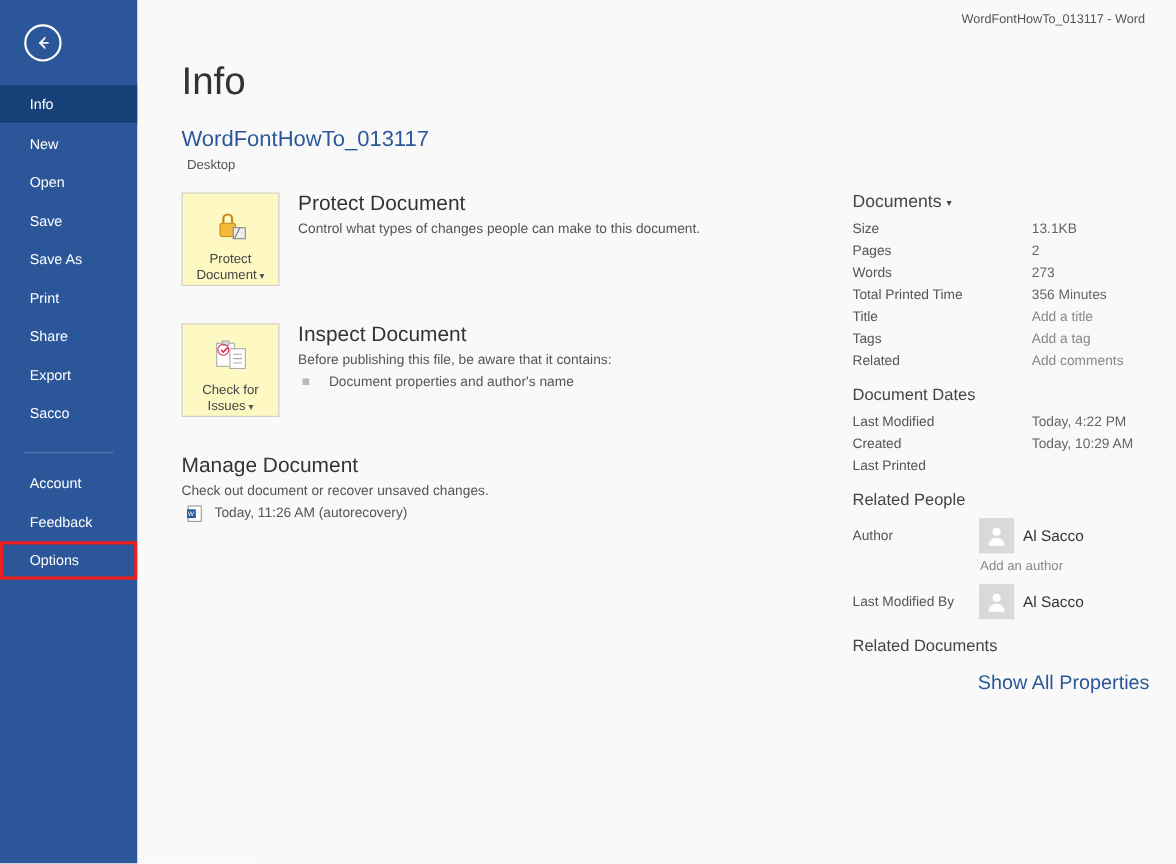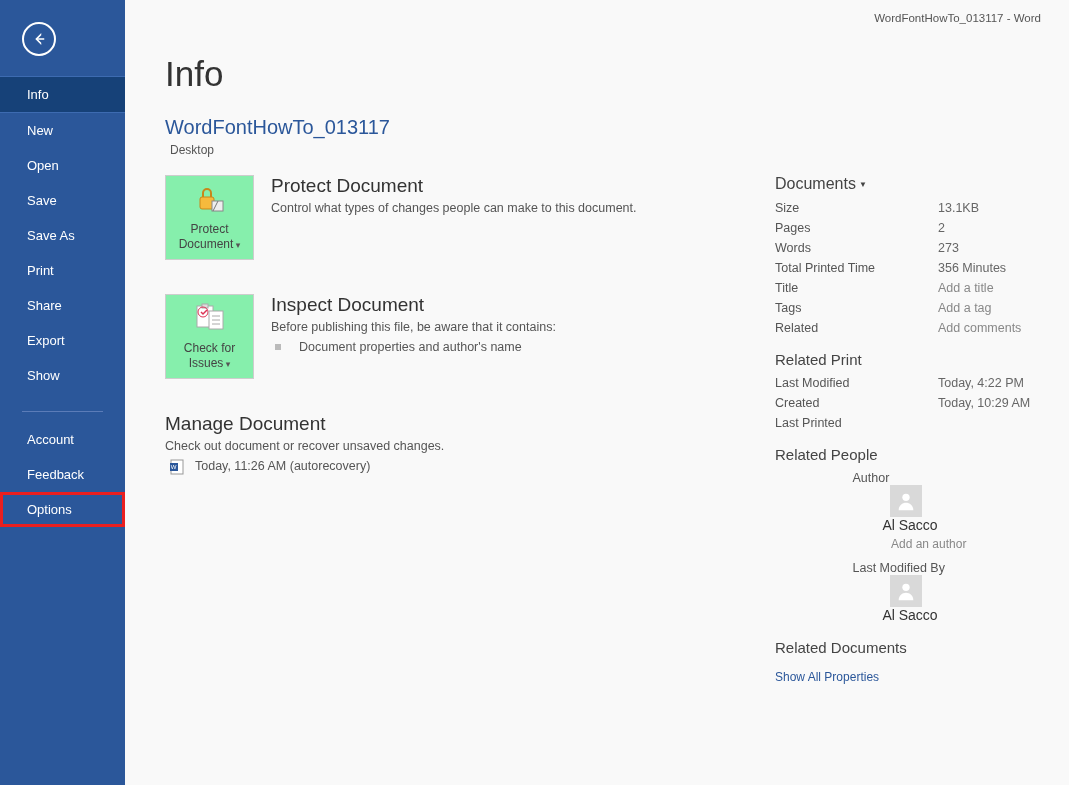"Protect Document ▾" .action-btn { background: #86efac -> #fef9c3; justify-content: center -> flex-end }
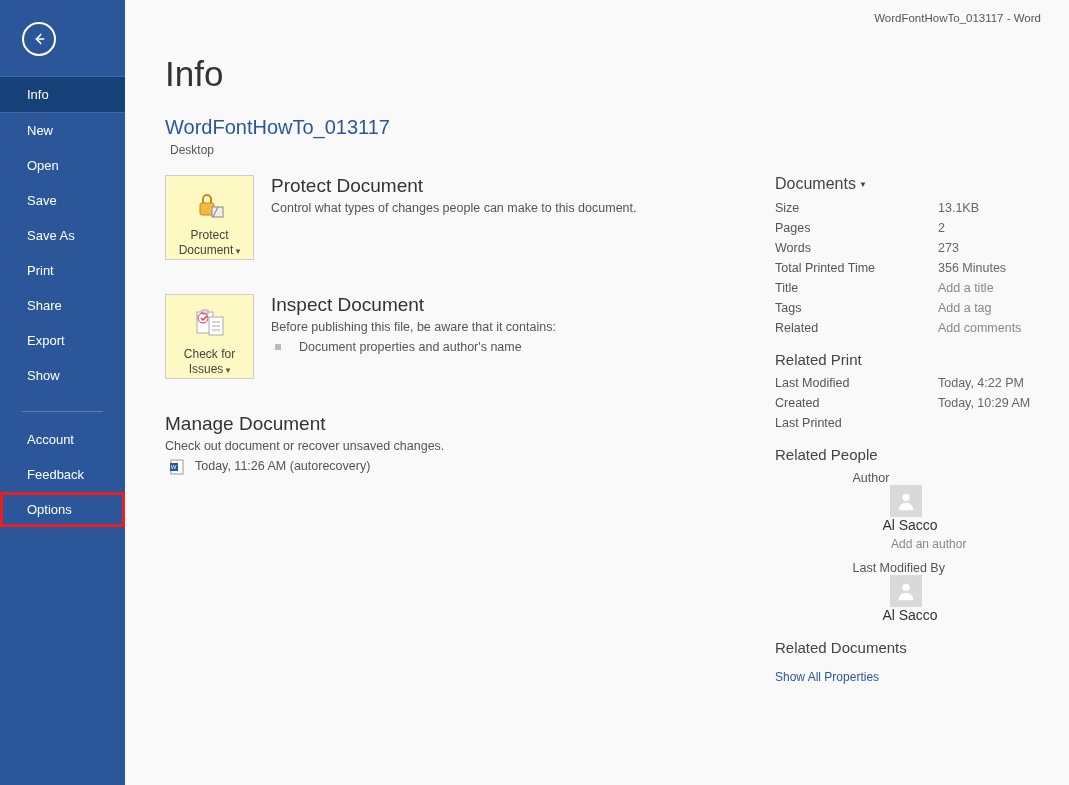"Related Print" div.section-head { text: Related Print -> Document Dates }
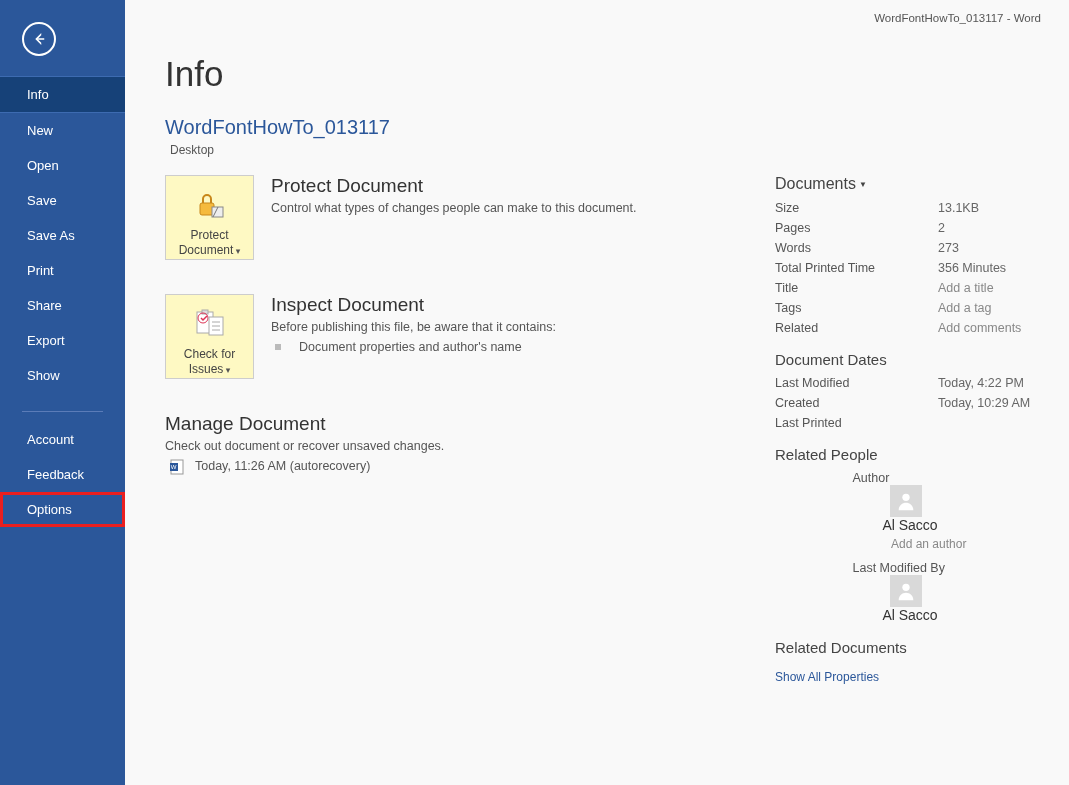"Show" div.nav-item { text: Show -> Sacco }
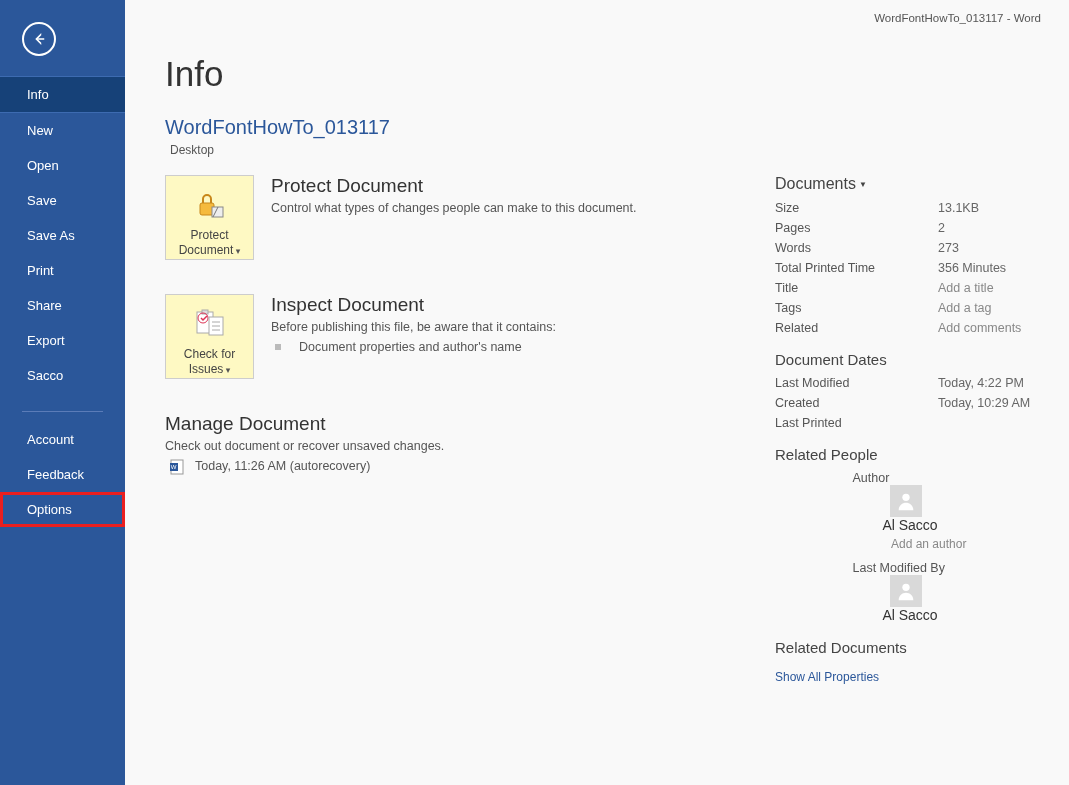"Author" .person-row { flex-direction: column -> none }
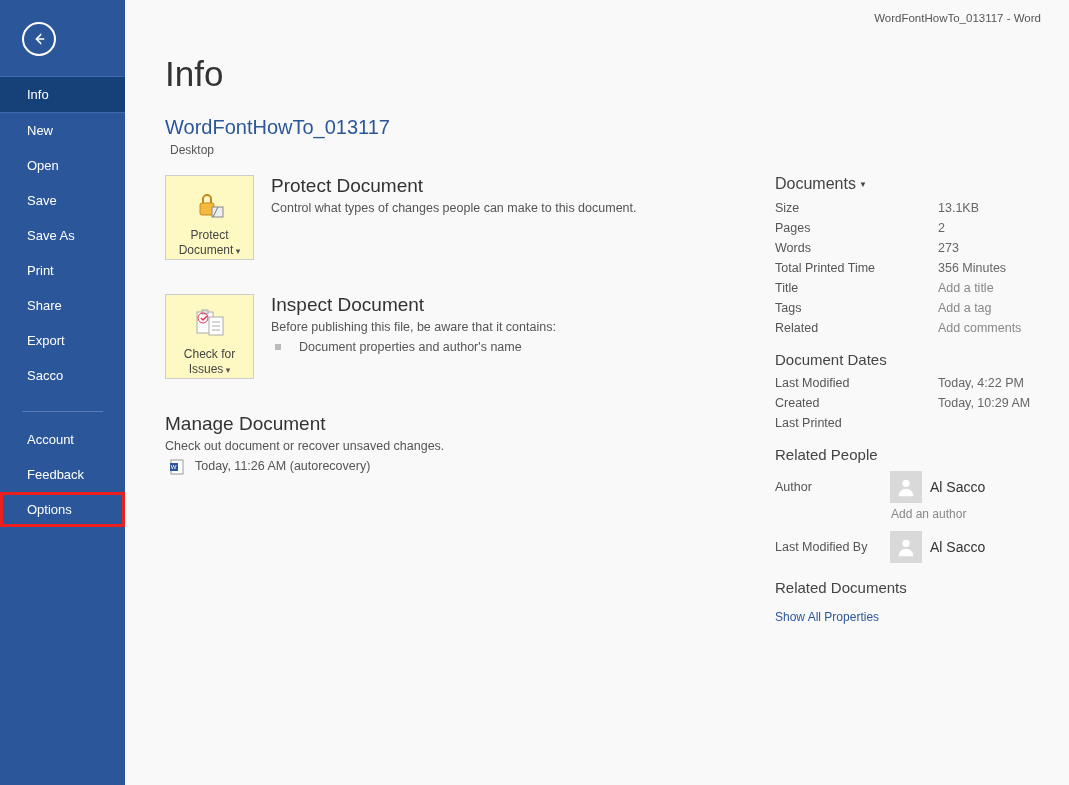"Show All Properties" .show-all { font-size: 12px -> 18px; text-align: none -> right }
